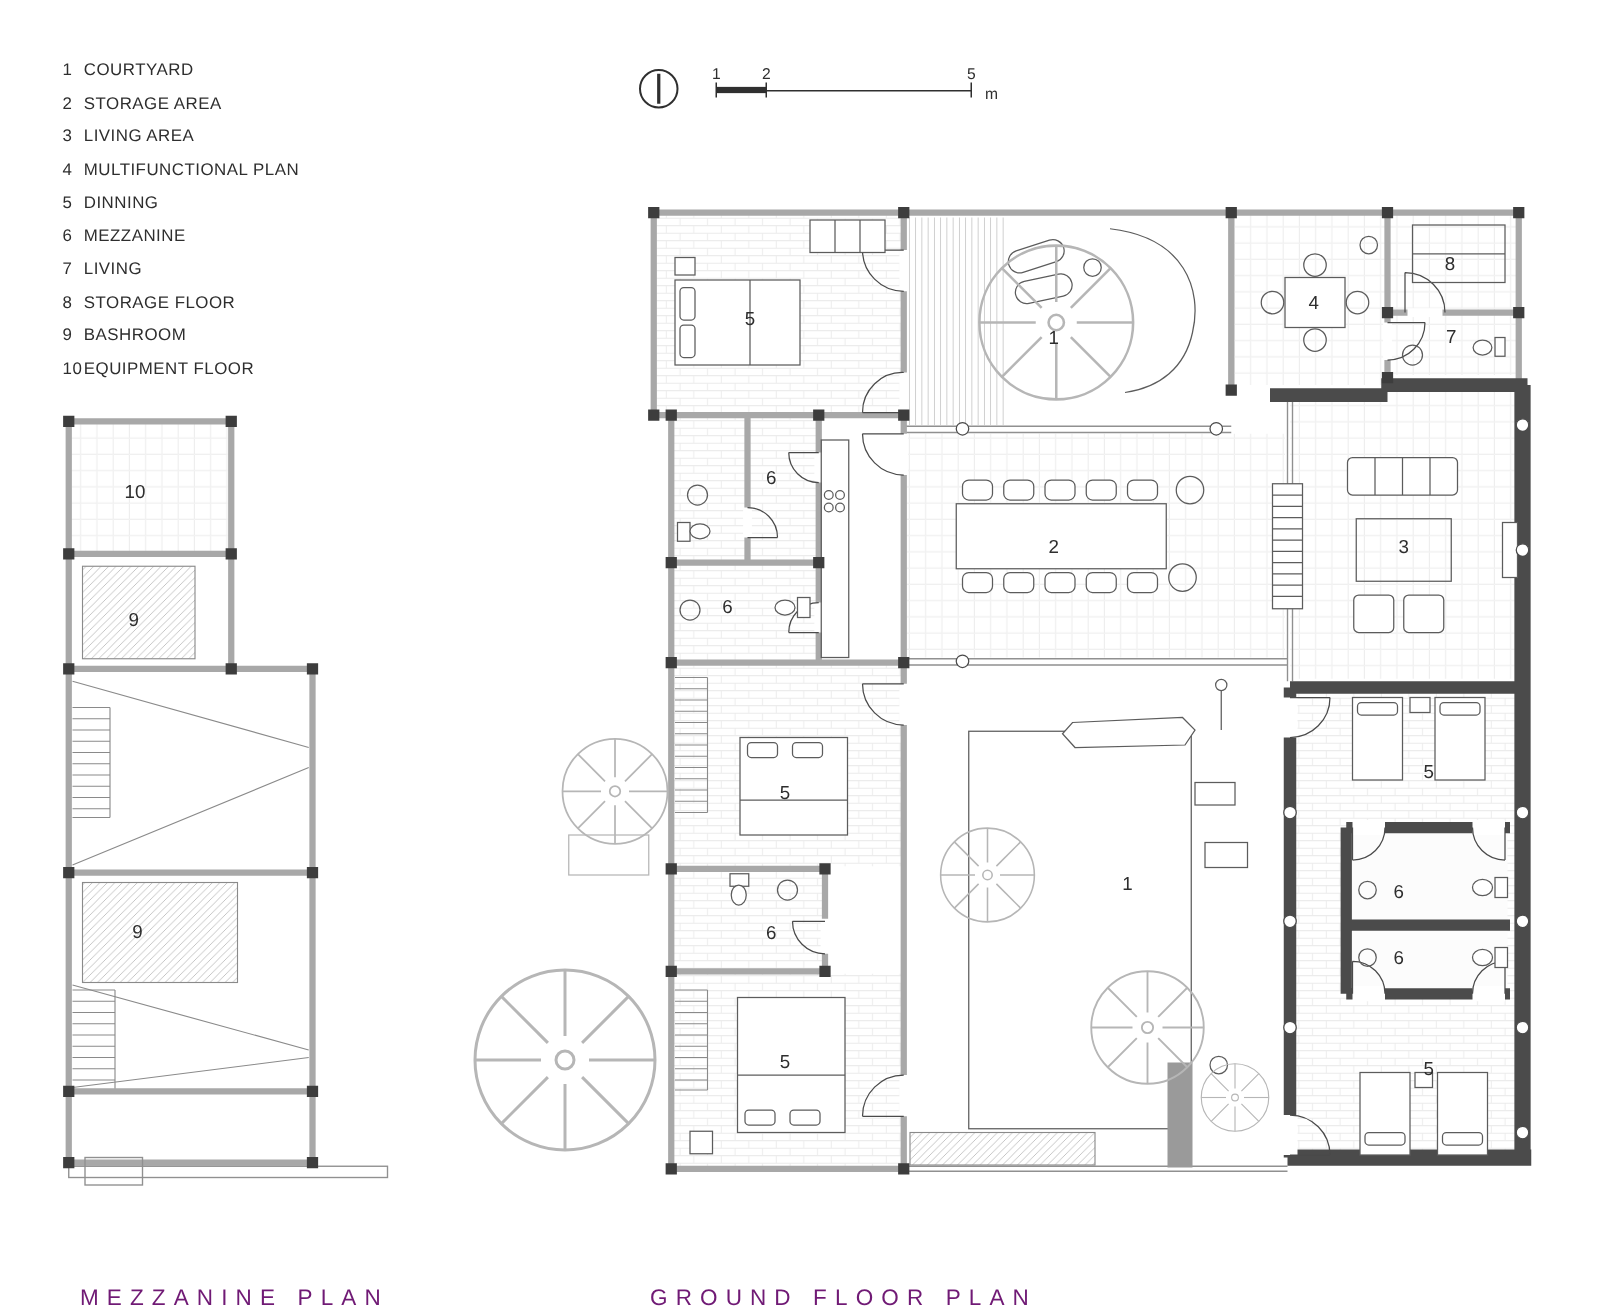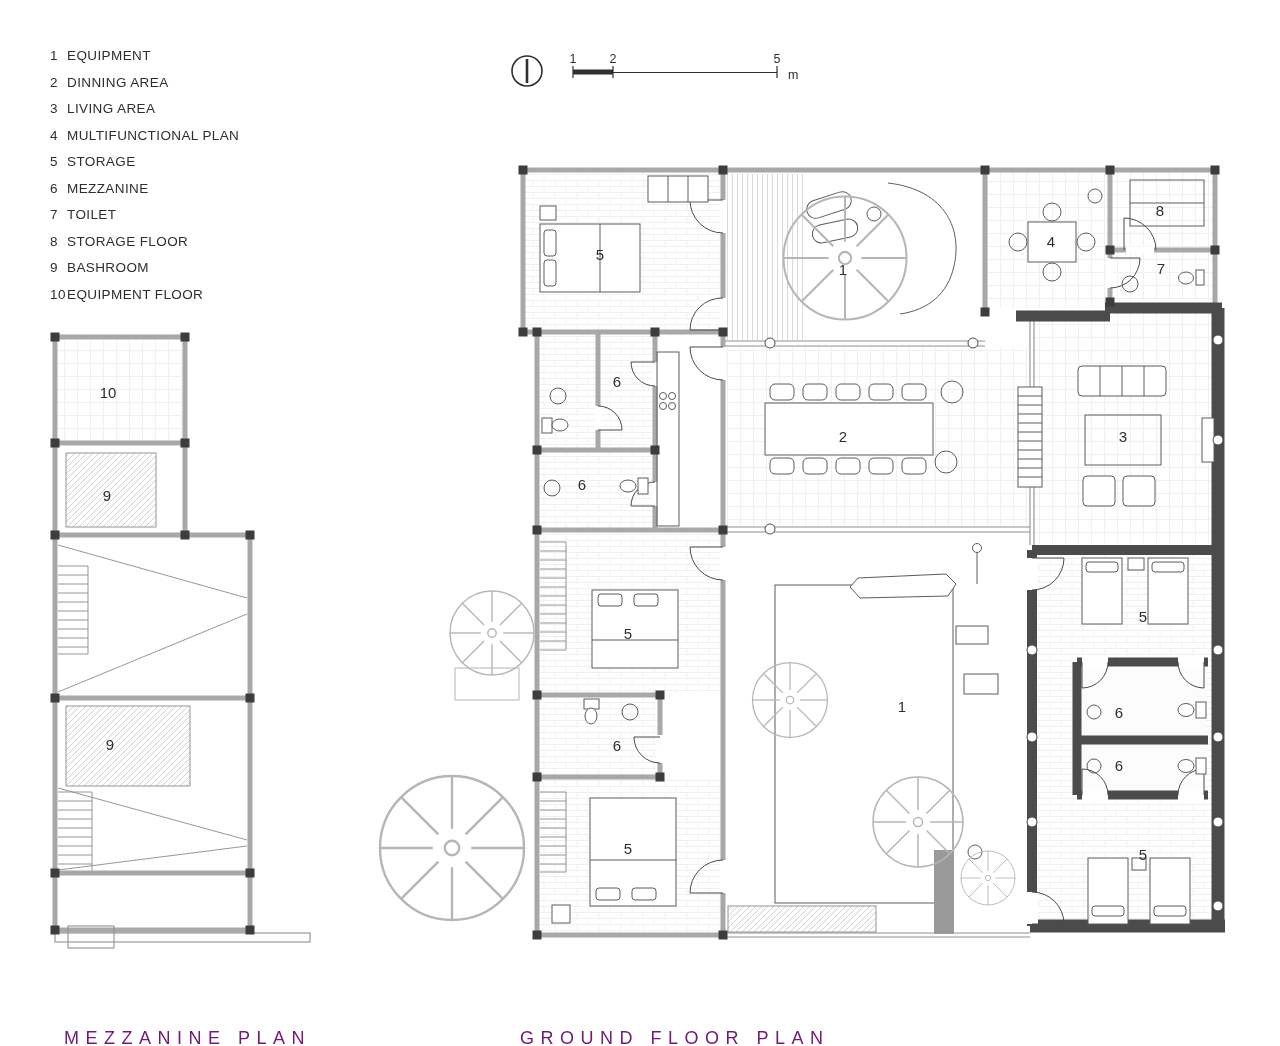"EQUIPMENT" span { text: EQUIPMENT -> COURTYARD }
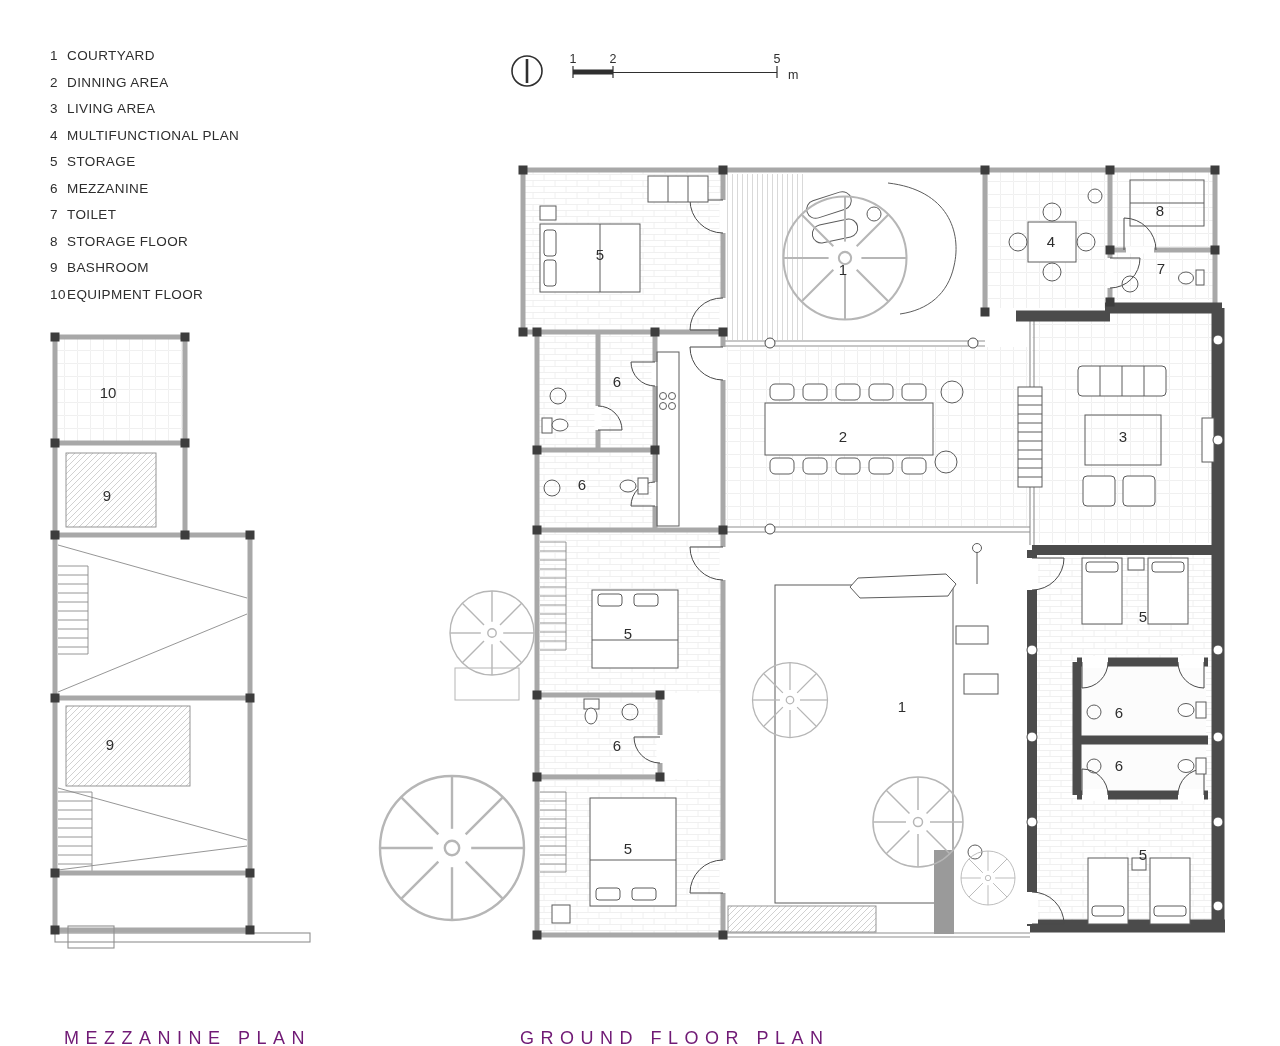"DINNING AREA" span { text: DINNING -> STORAGE }
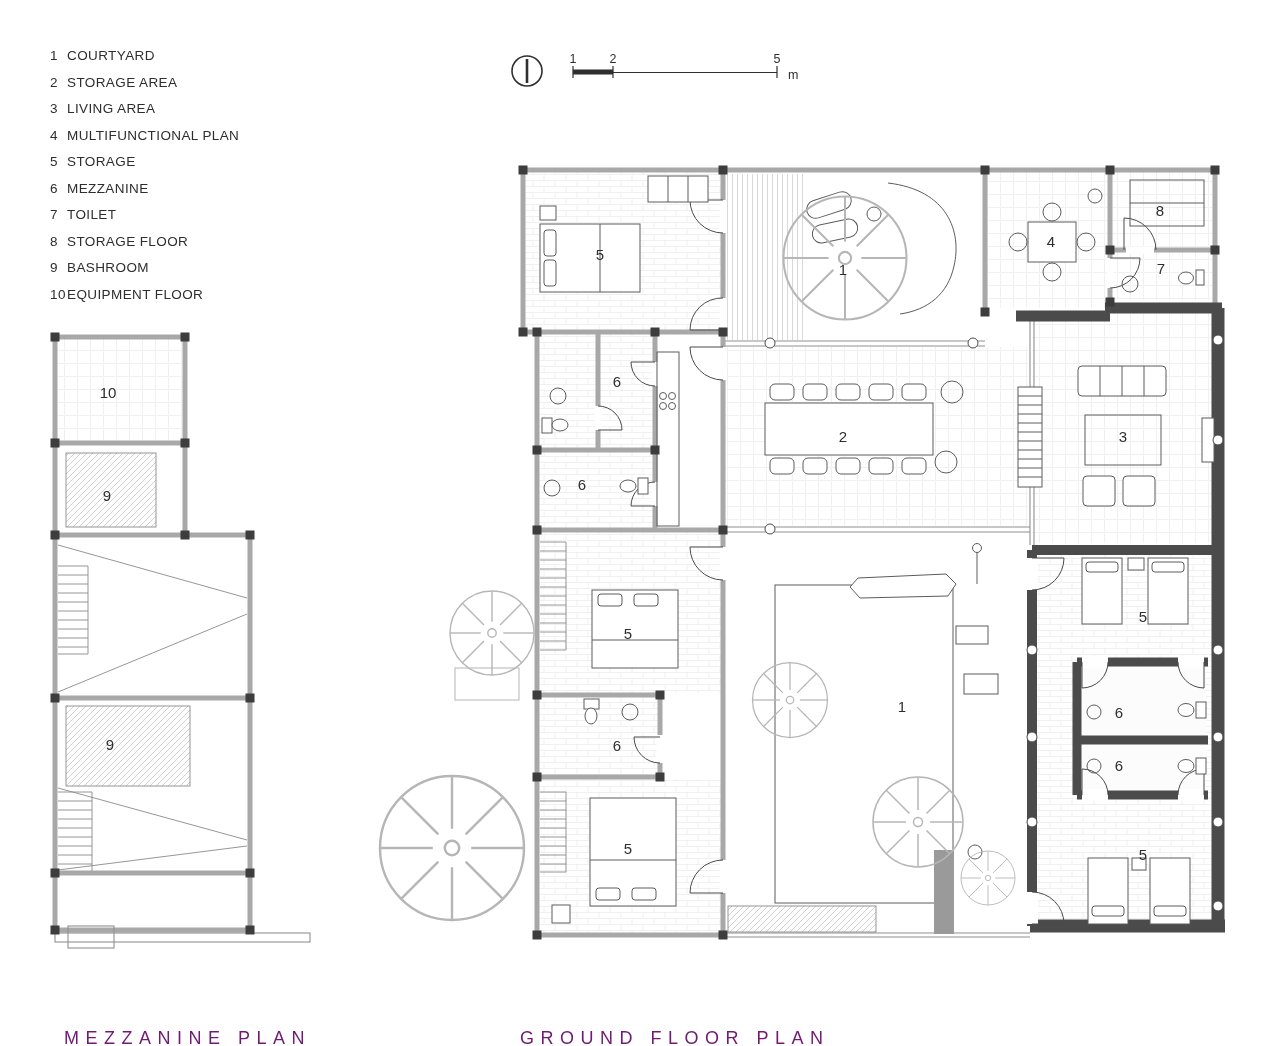"STORAGE" span { text: STORAGE -> DINNING }
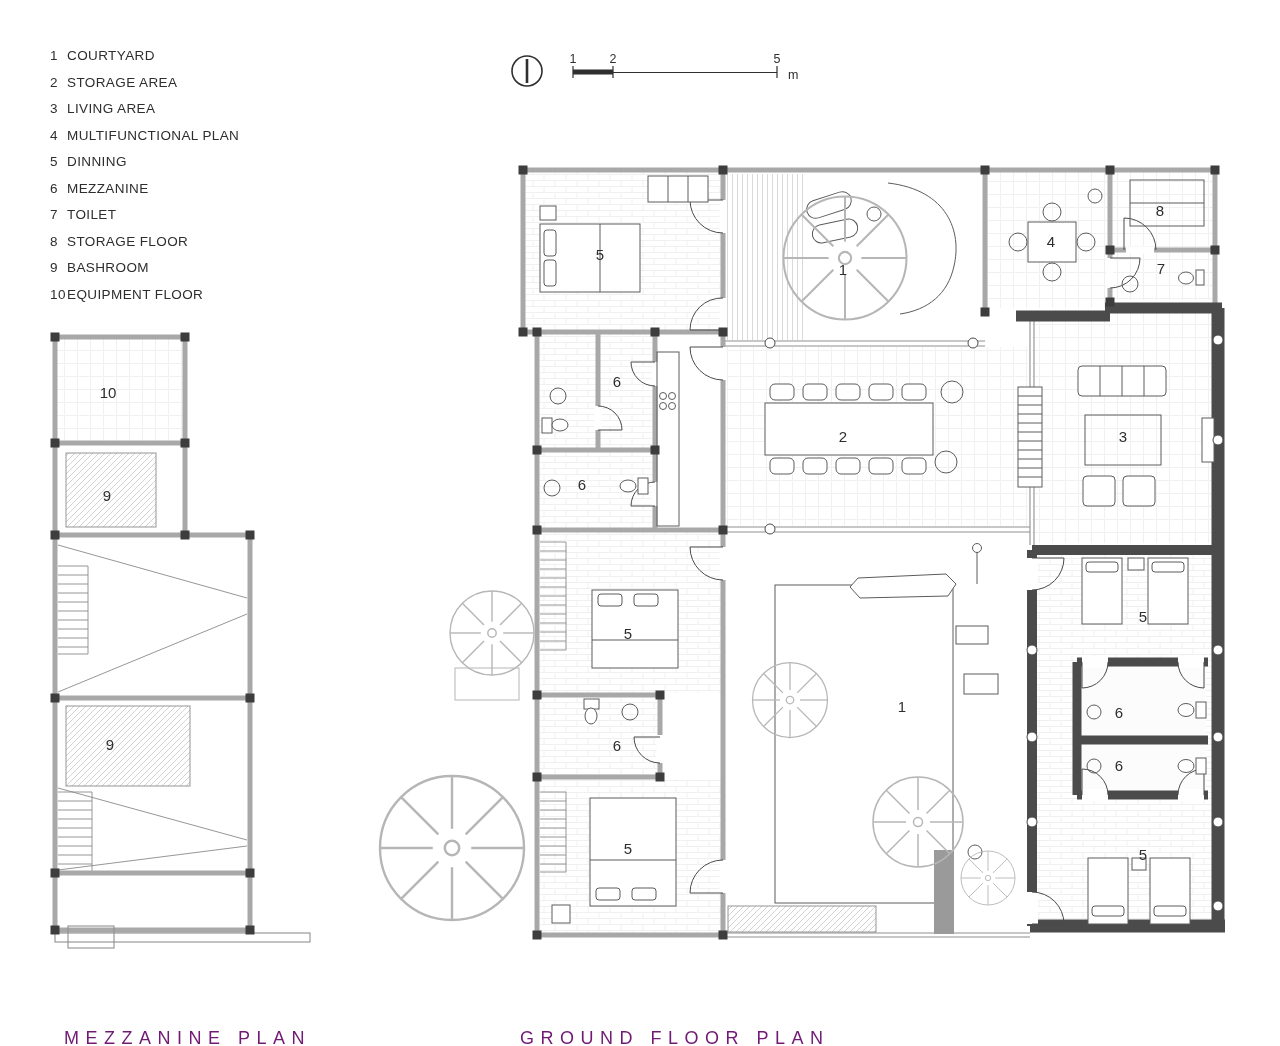"TOILET" span { text: TOILET -> LIVING }
